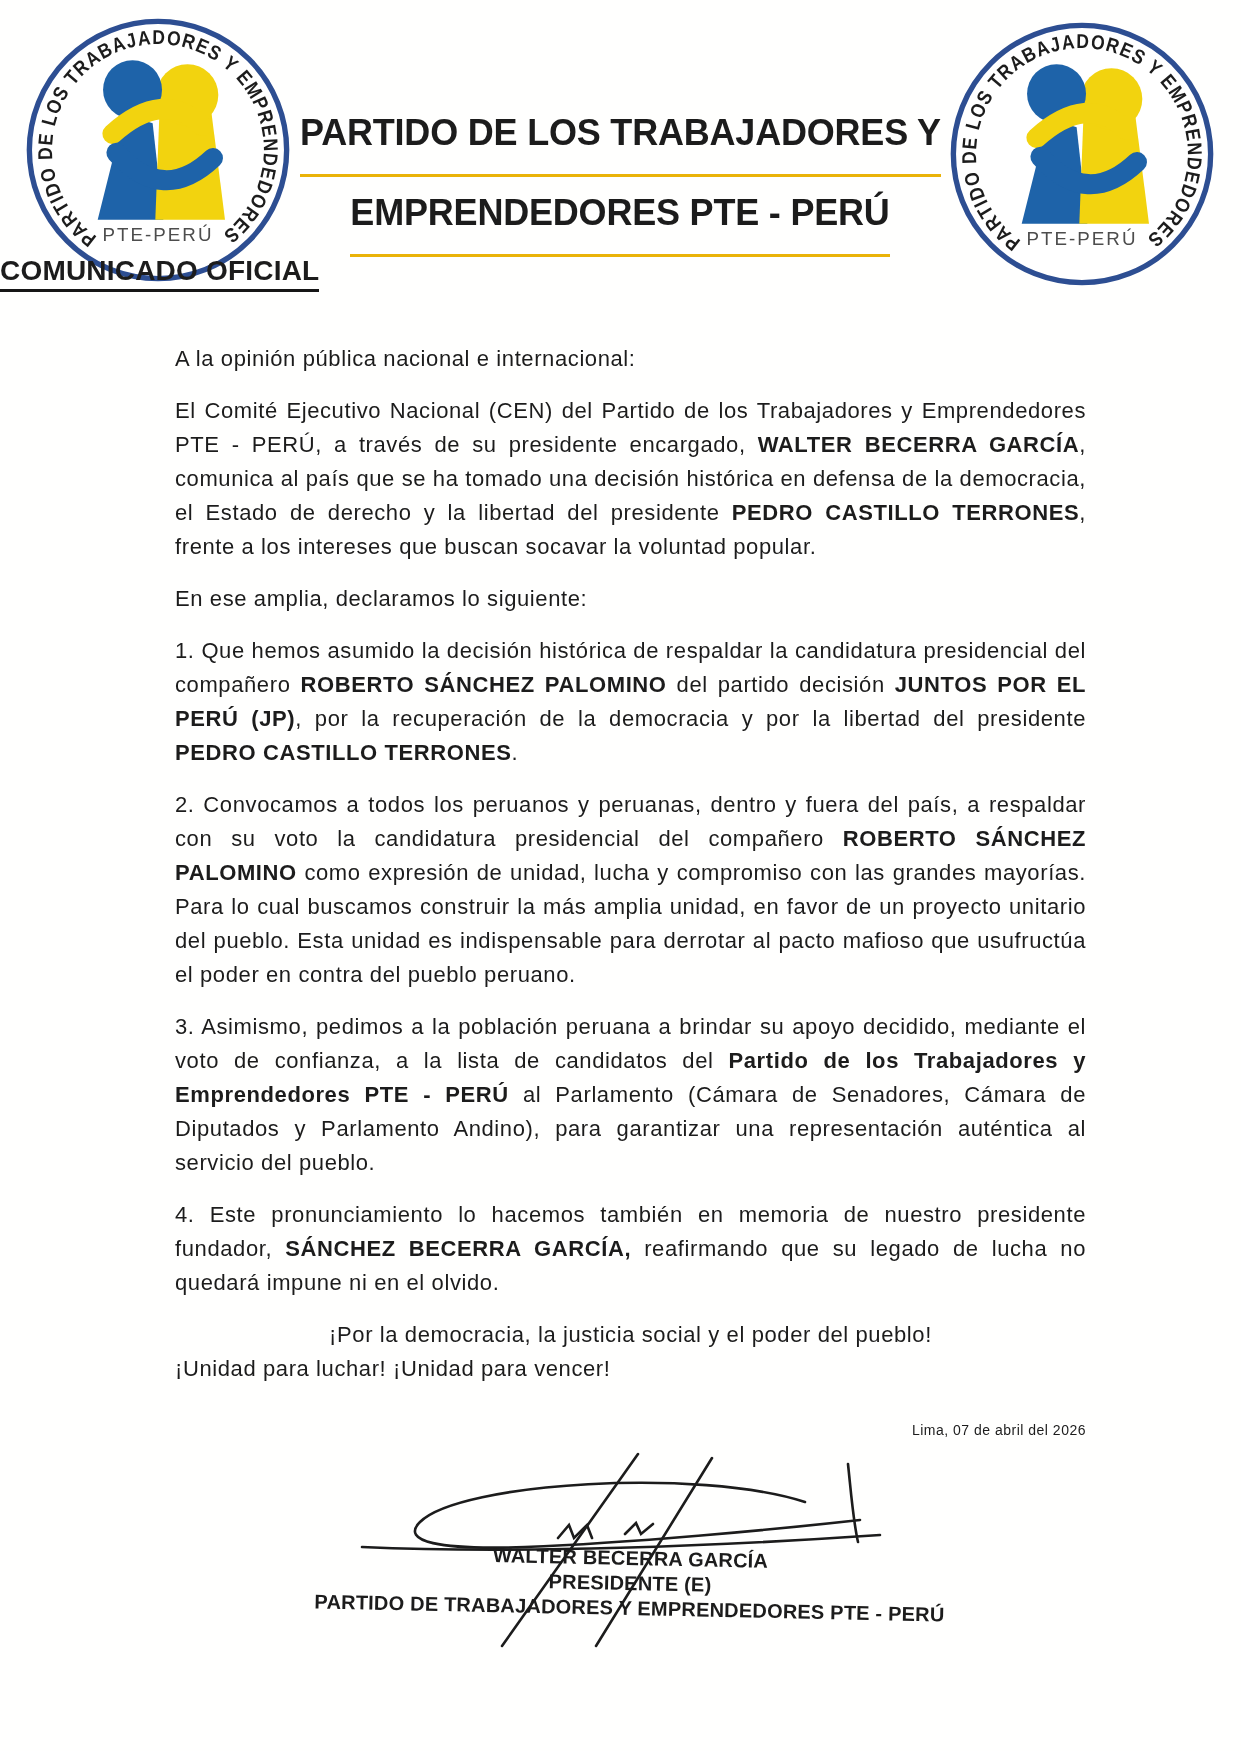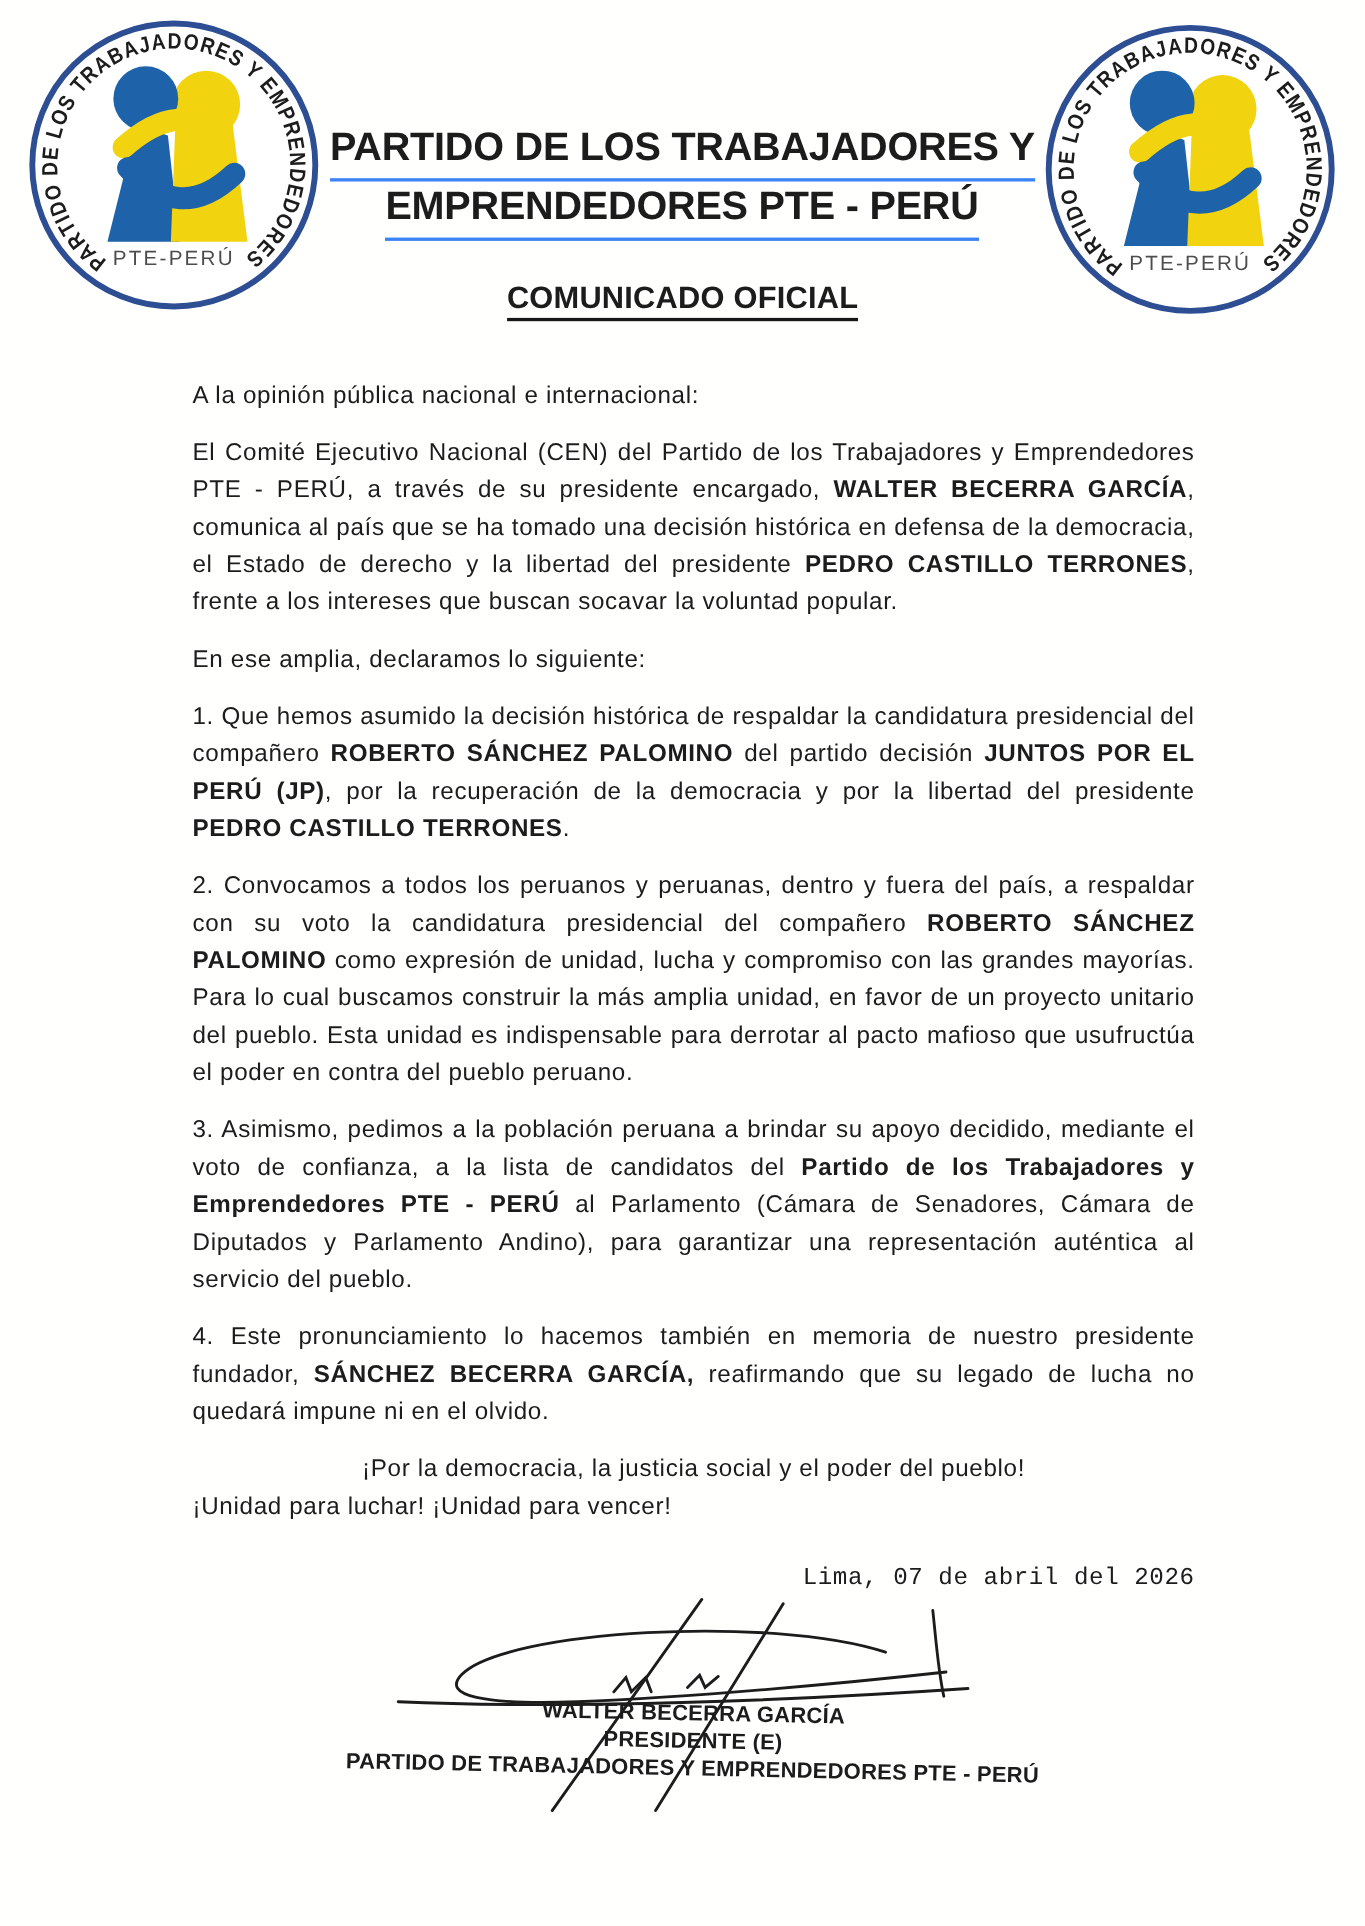"PARTIDO DE LOS TRABAJADORES Y" .title-line { border-bottom: 3px solid #3b82f6 -> 3px solid #eab308; margin-bottom: 1px -> 15px; padding-bottom: 8px -> 20px }
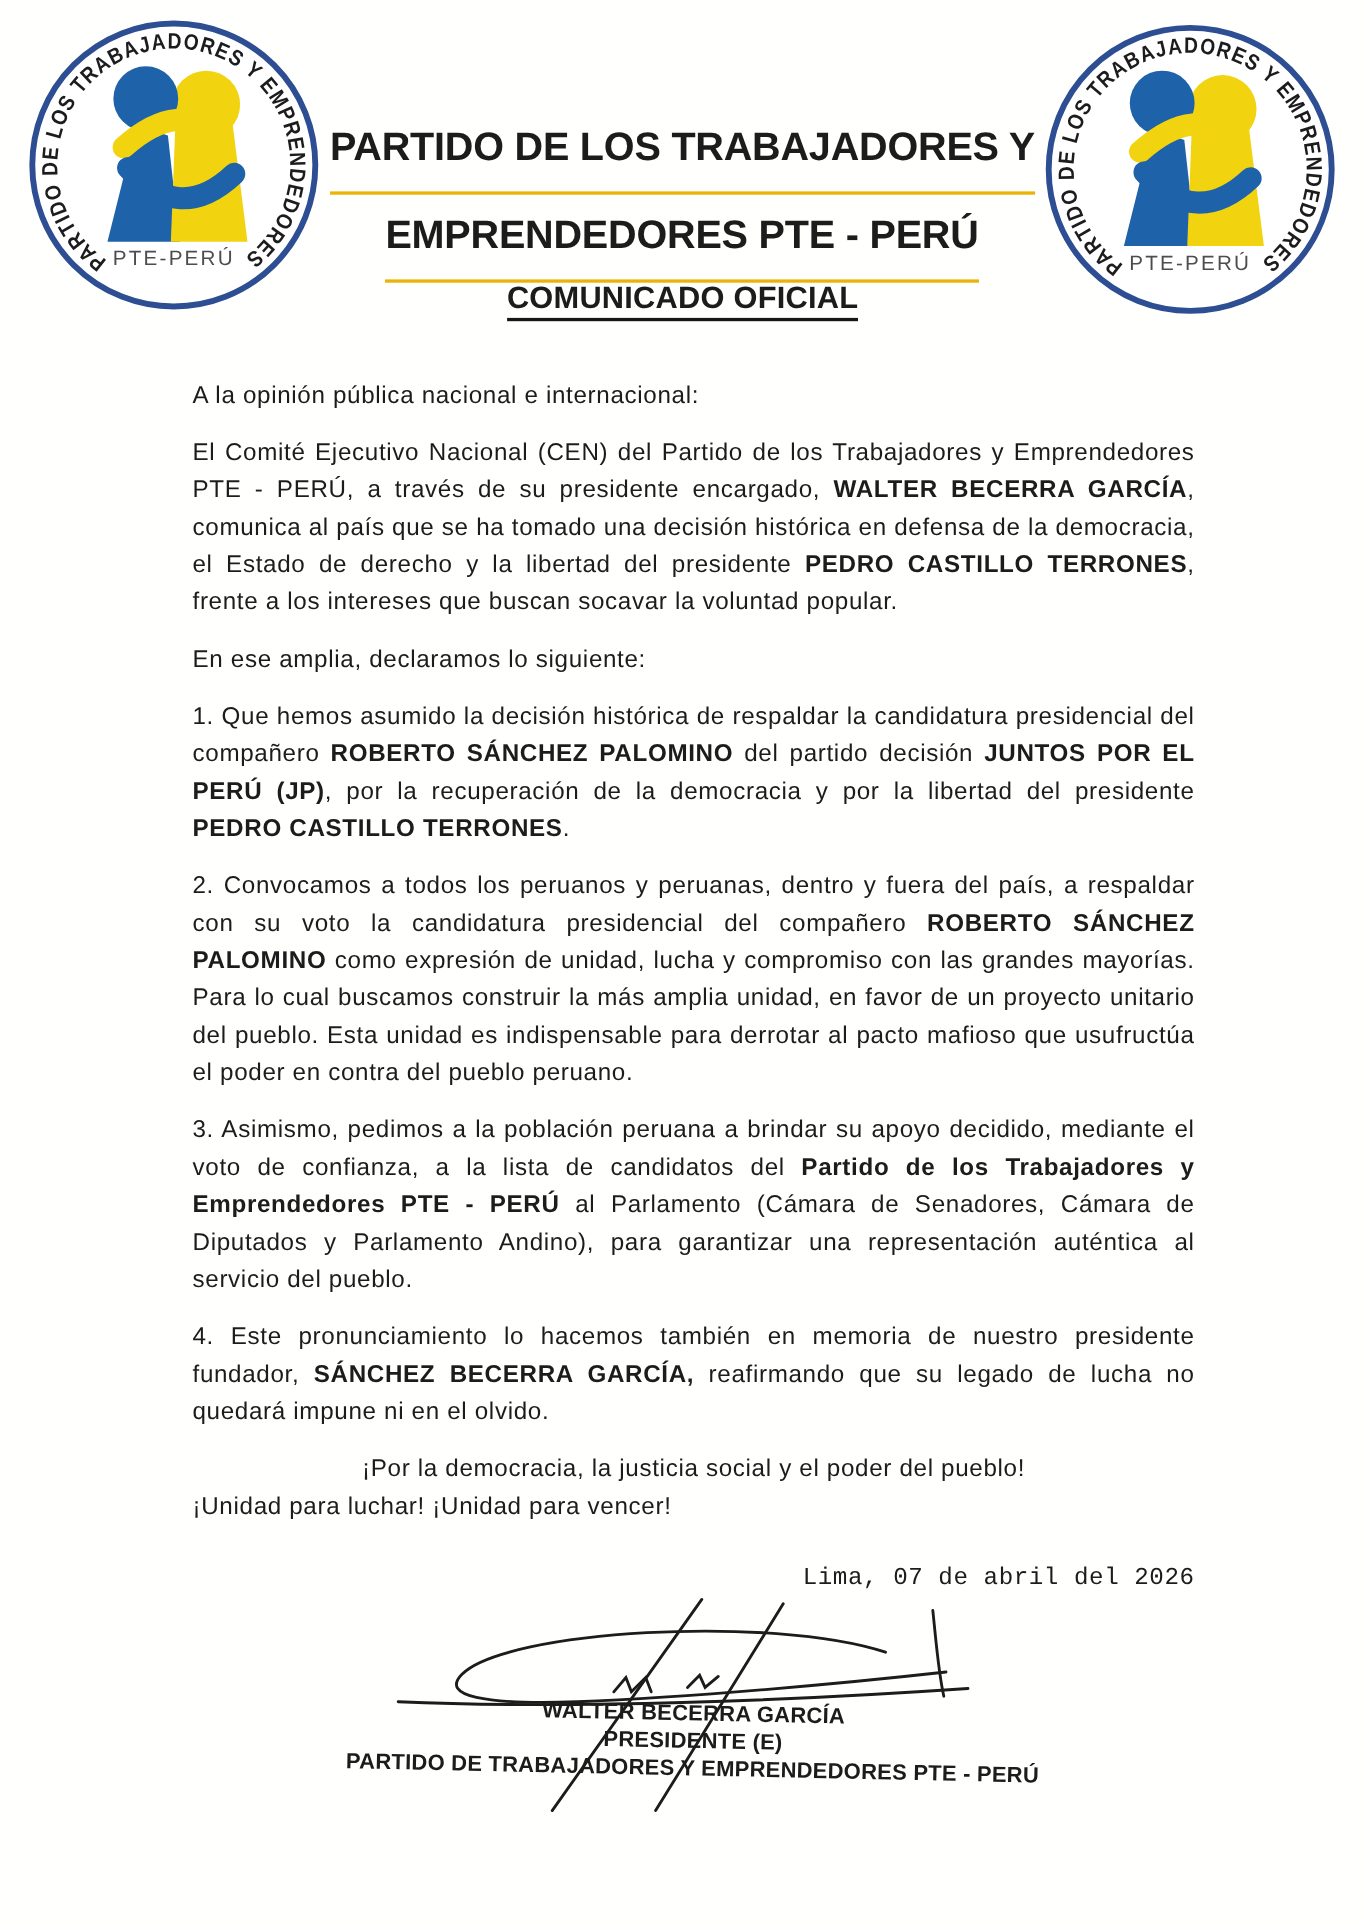"COMUNICADO OFICIAL" .subtitle-wrap { text-align: center -> none }
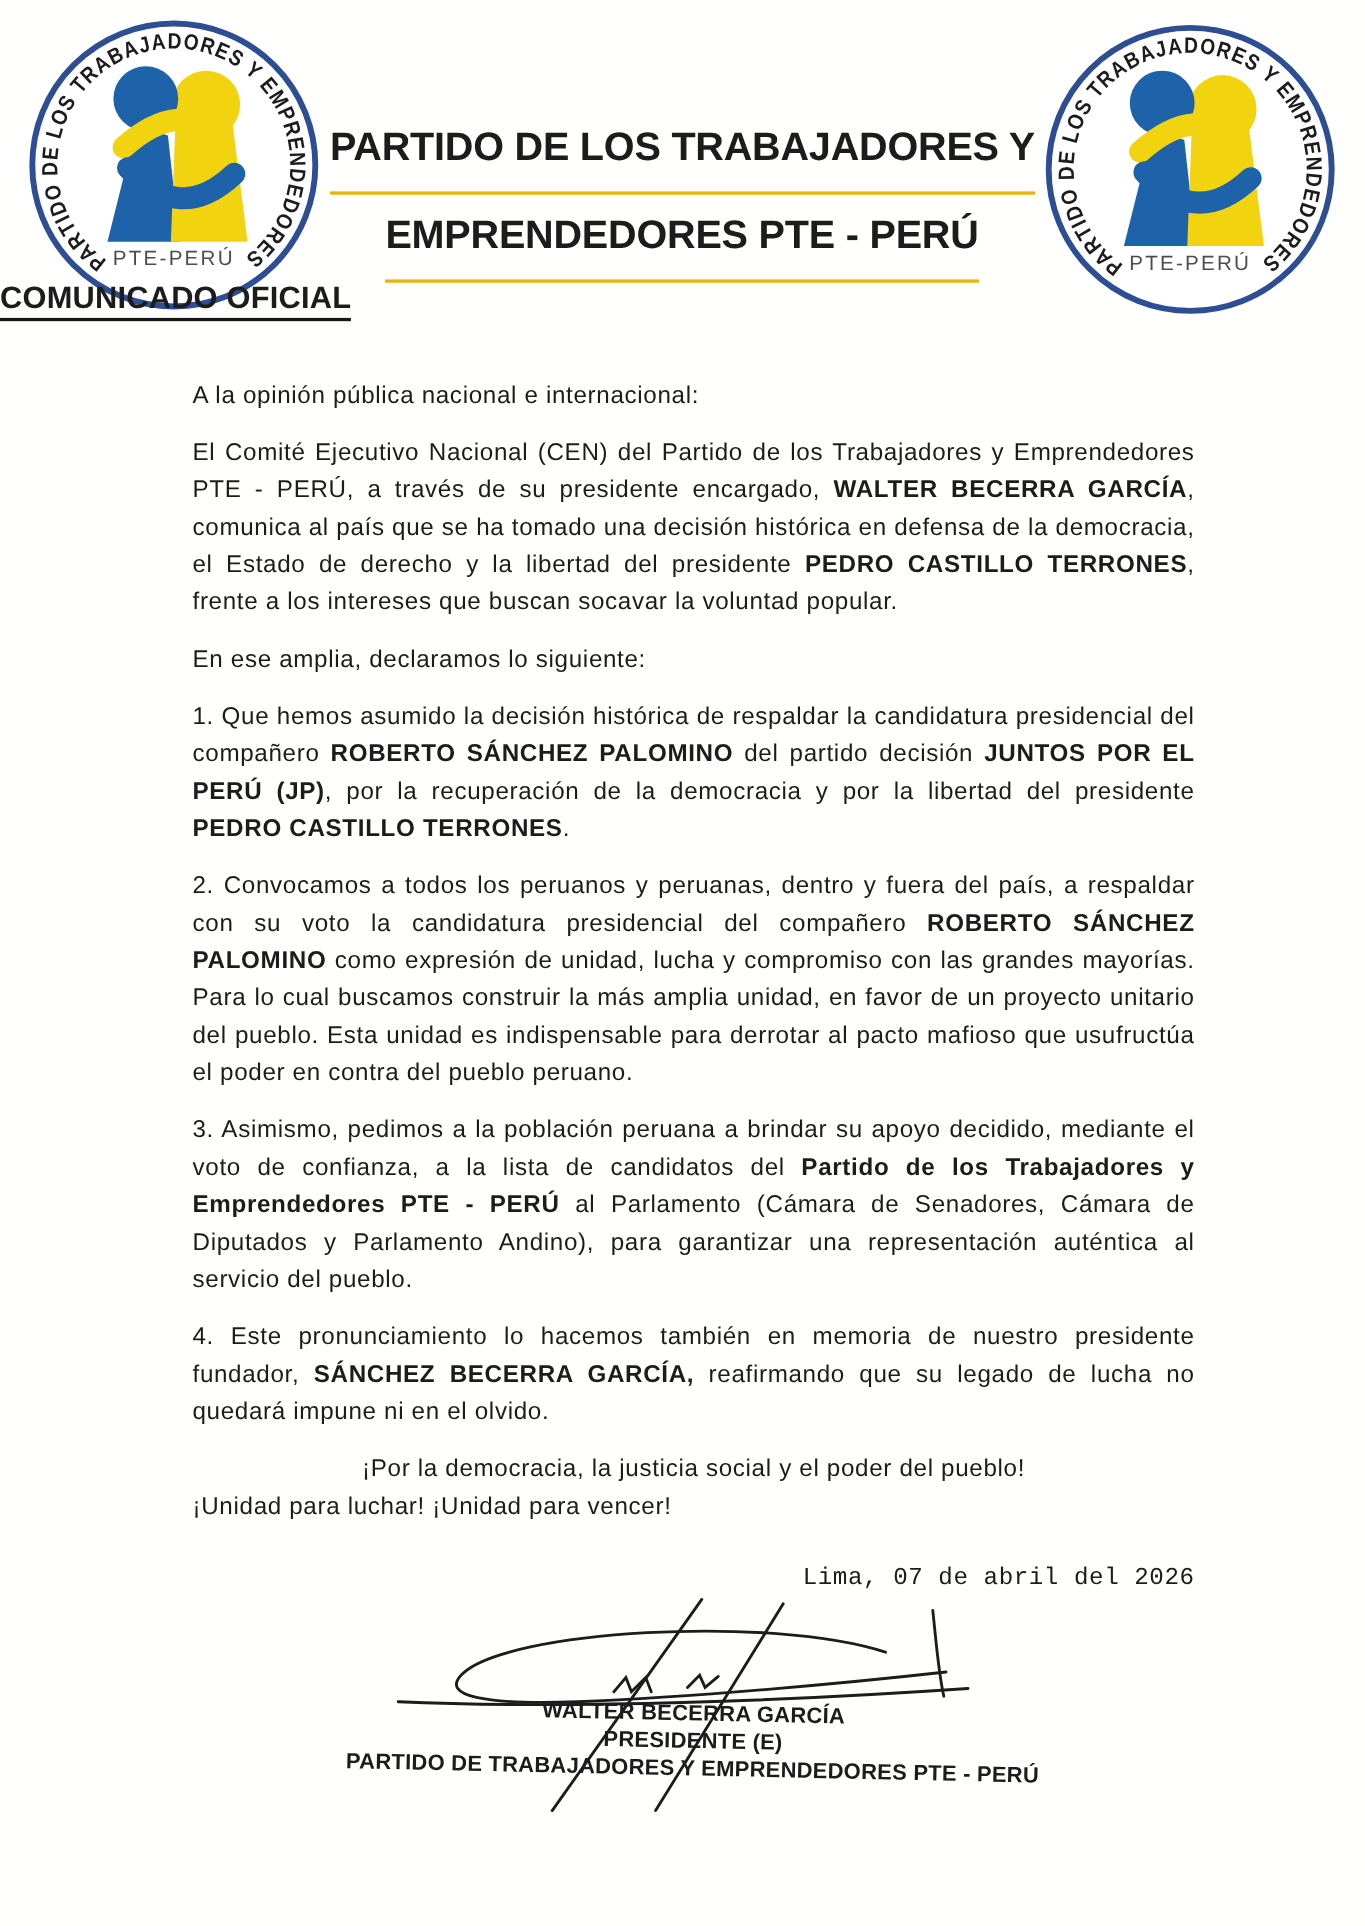"Lima, 07 de abril del" .dateline { font-family: Liberation Mono, monospace -> none; font-size: 22px -> 14px }
